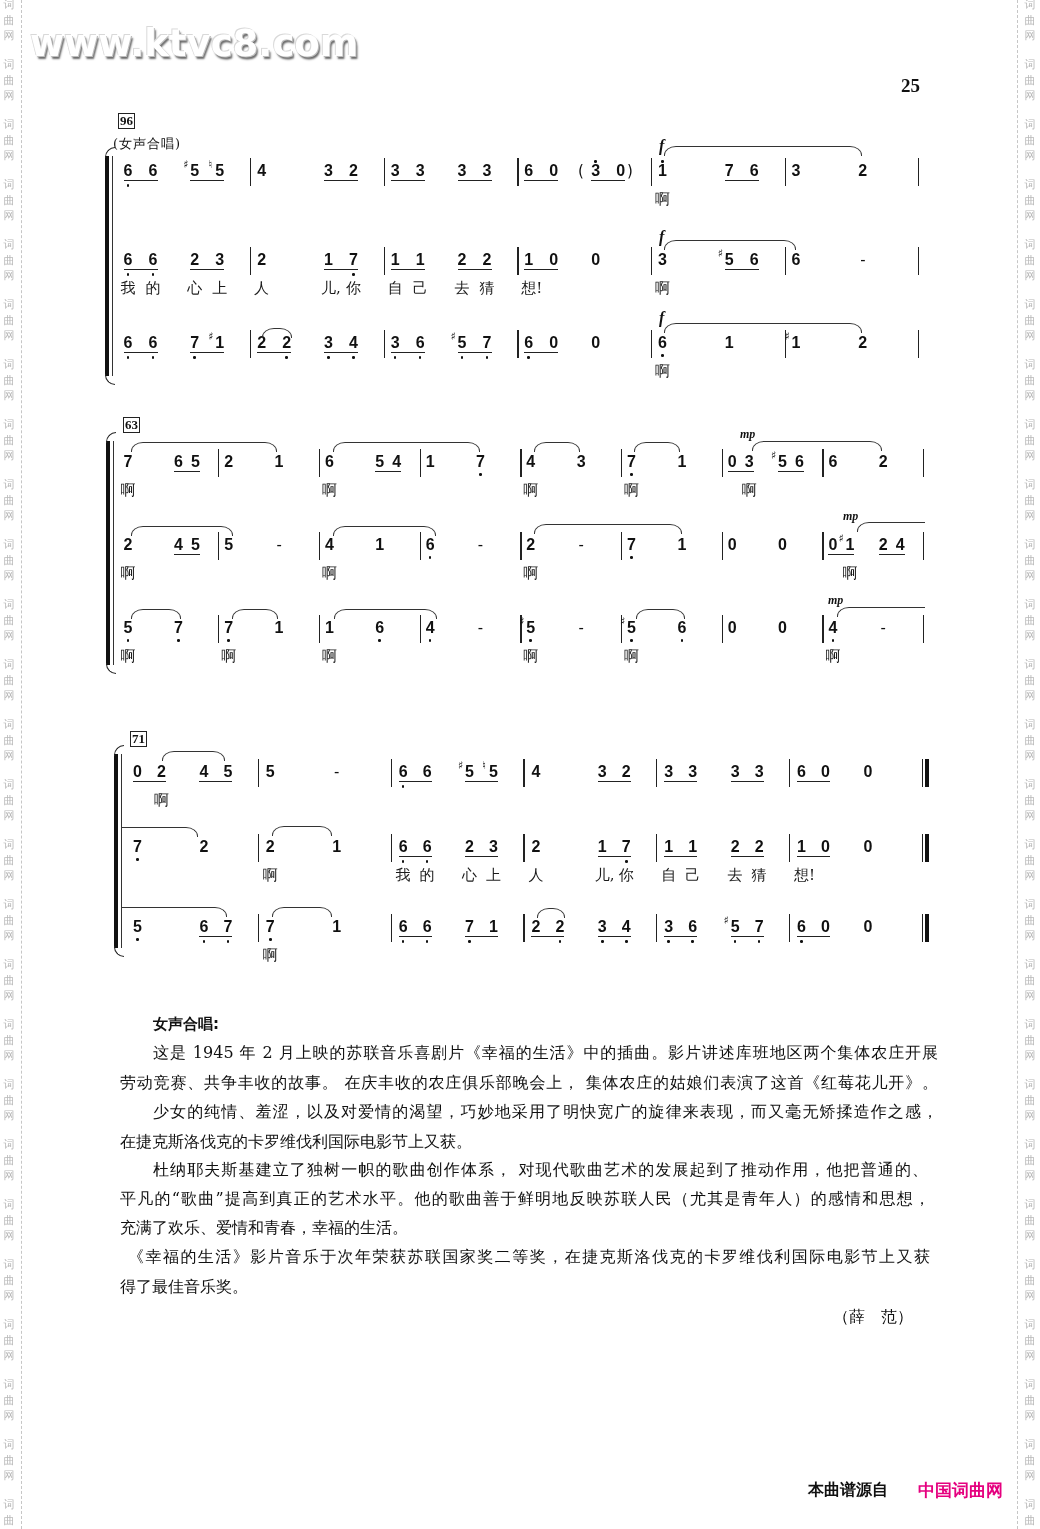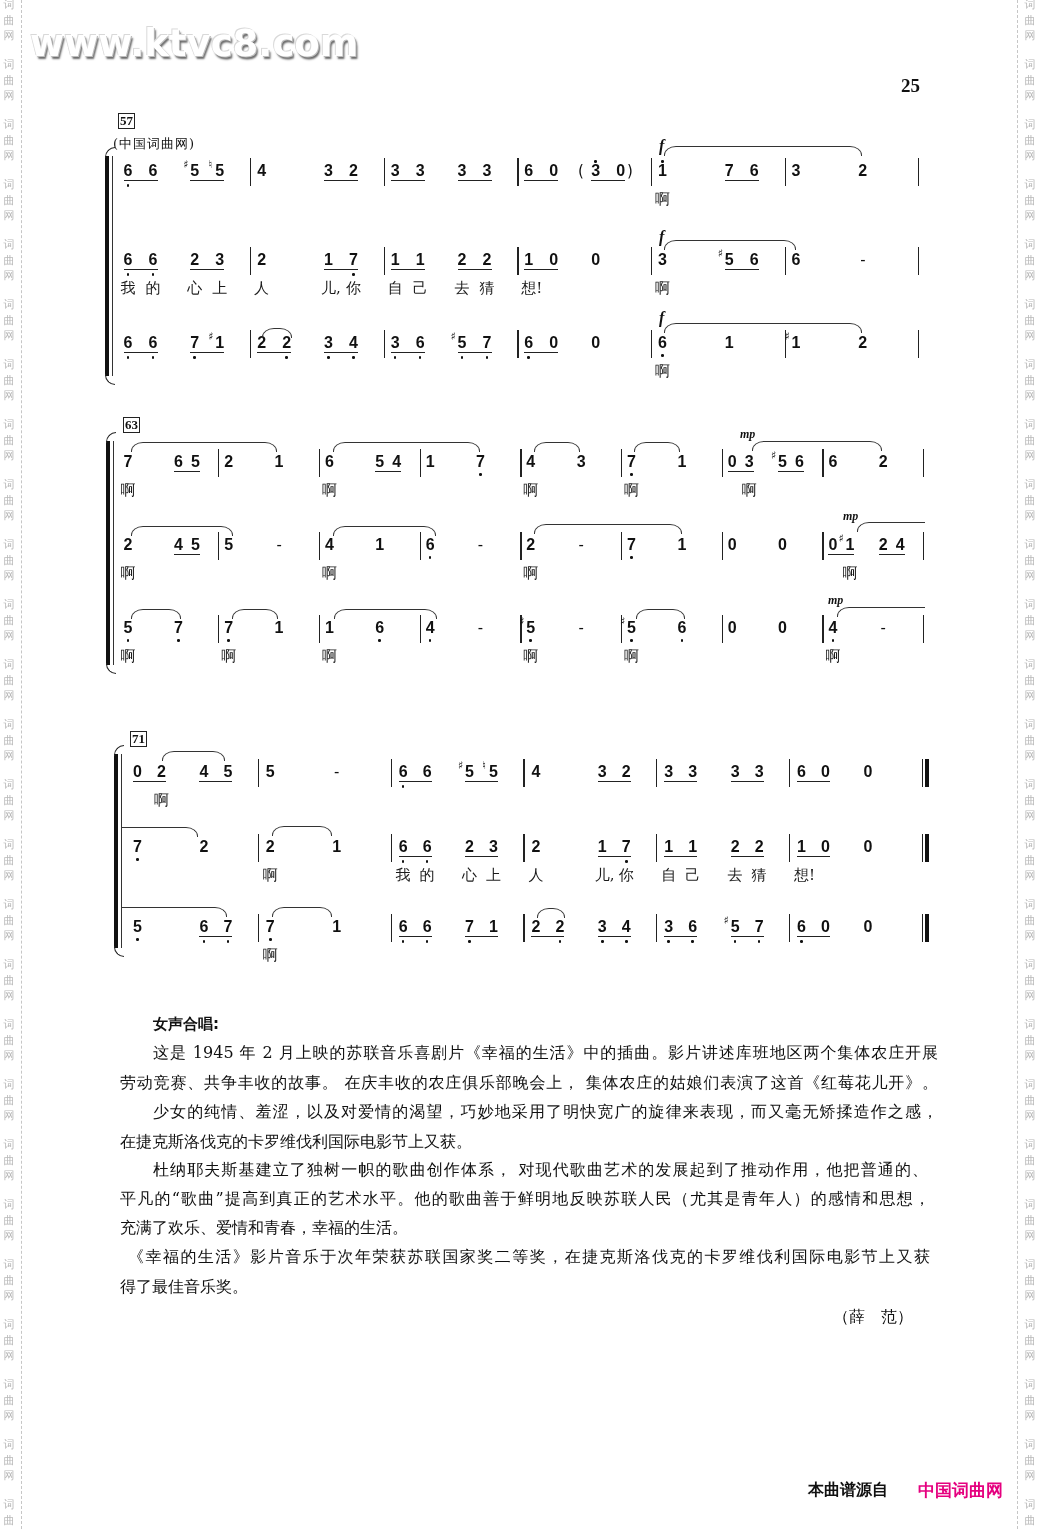"57" div.rmark { text: 57 -> 96 }
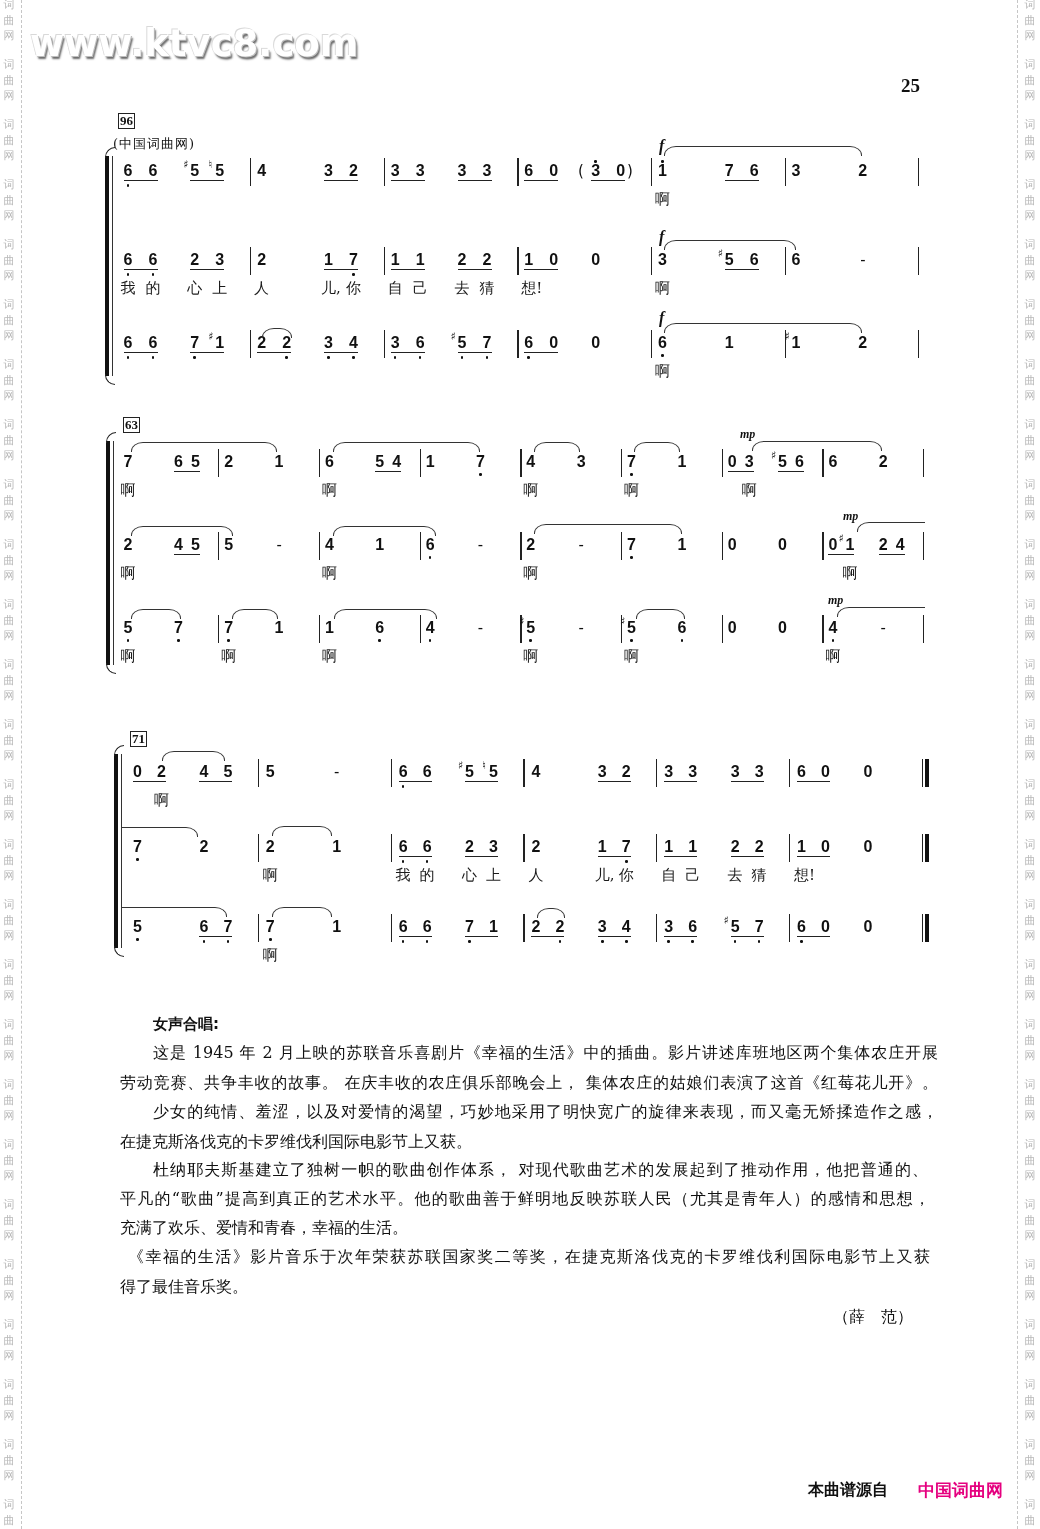"(中国词曲网)" div.perf { text: 中国词曲网 -> 女声合唱 }
